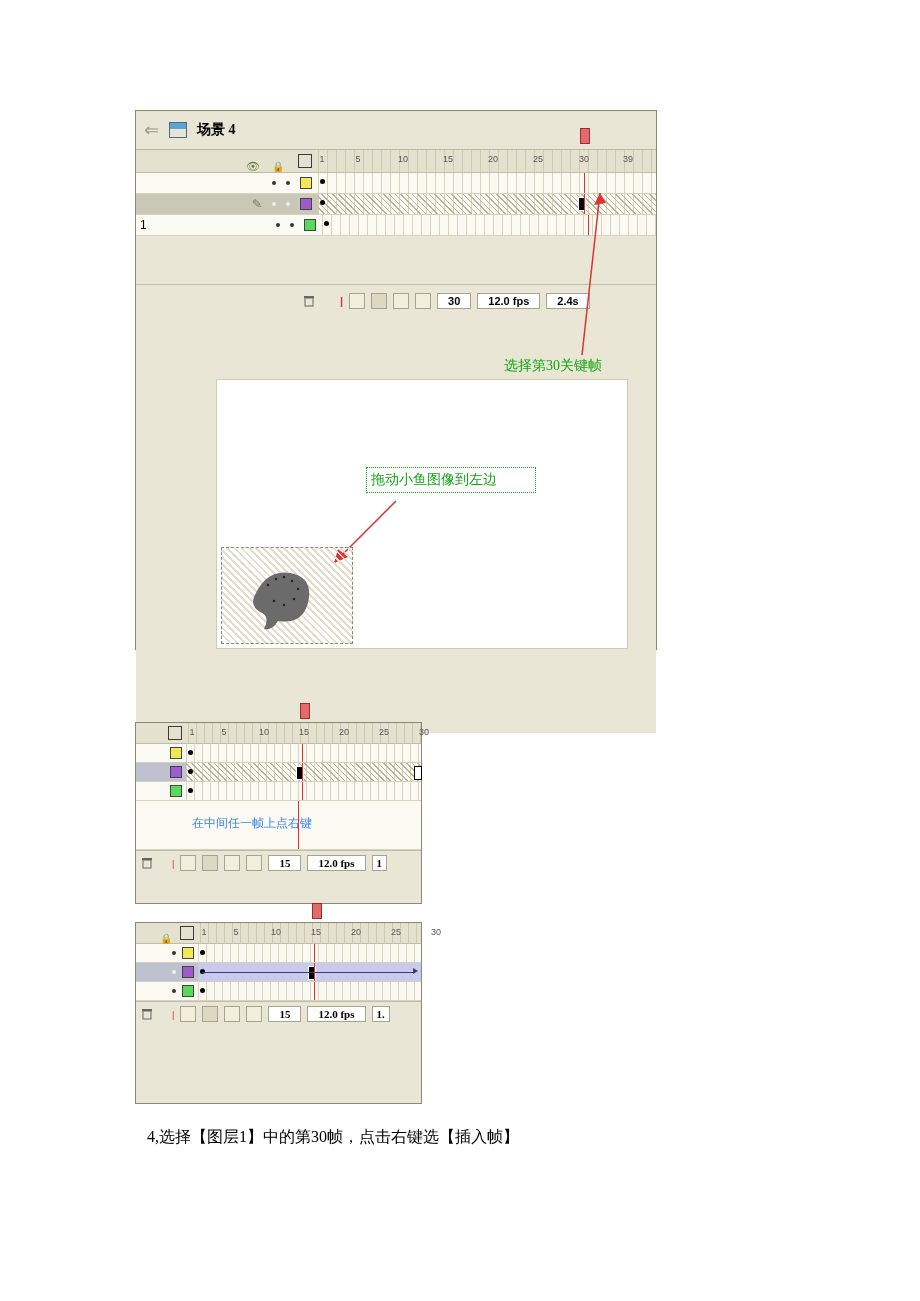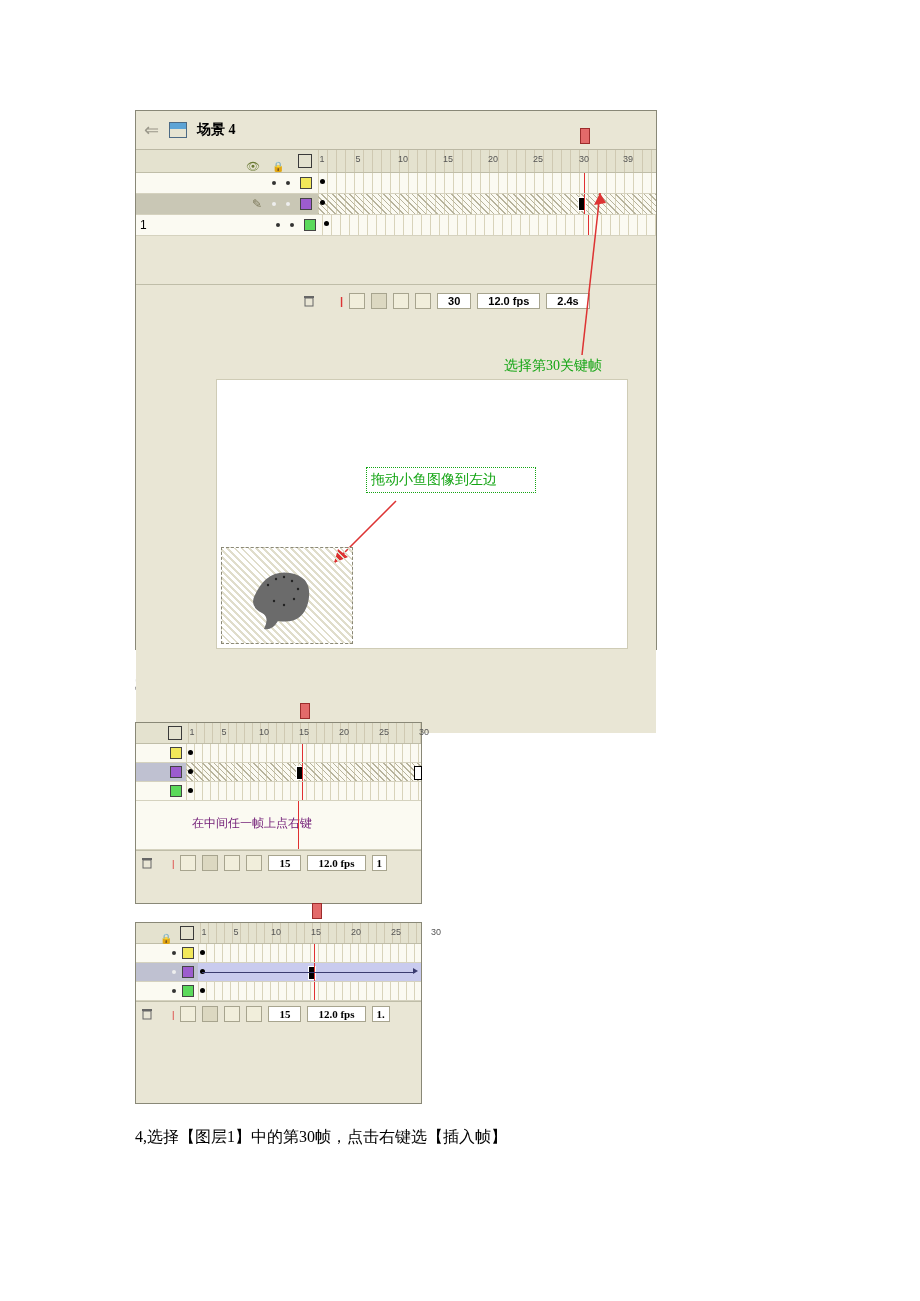"在中间任一帧上点右键" .annot-mid { color: #701a75 -> #3b82f6 }
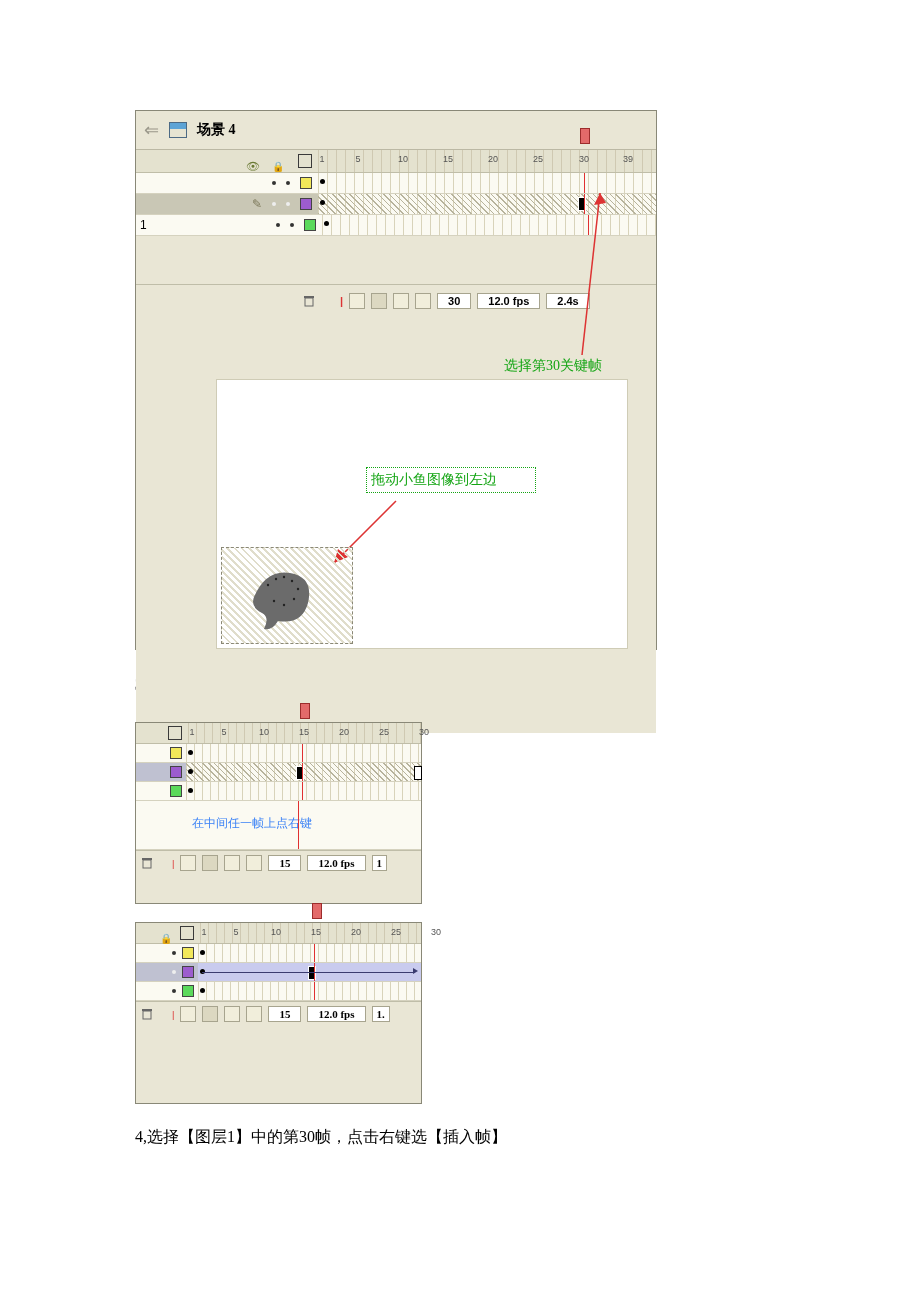"4,选择【图层1】中的第30帧，点击右键选【插入帧】" .para { margin: 8px 0 24px 0 -> 8px 0 24px 12px }
